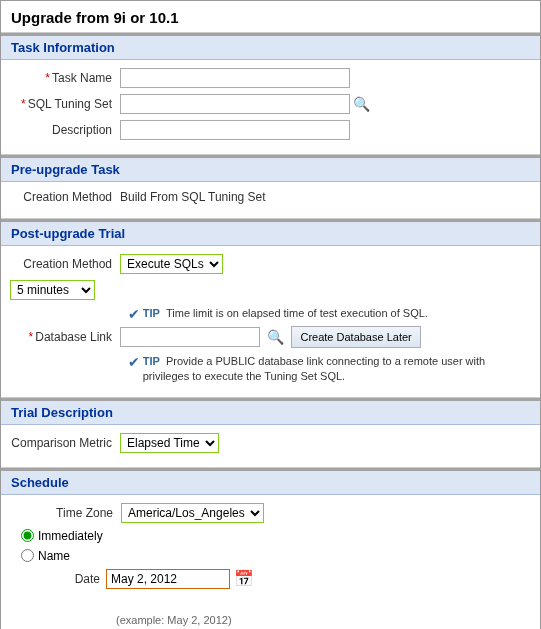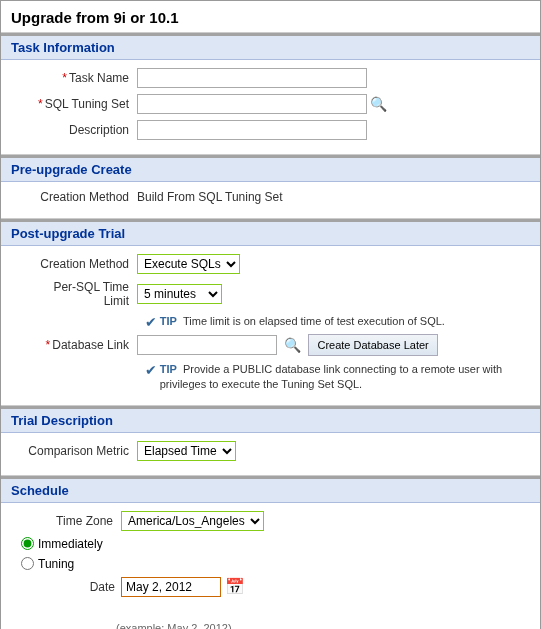"* Task Name" .section-body { padding: 8px 26px -> 8px 9px }
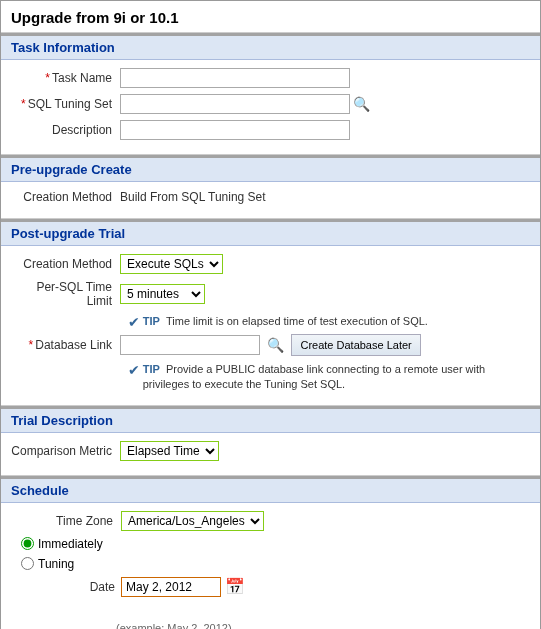"Pre-upgrade Create" div.section-header { text: Create -> Task }
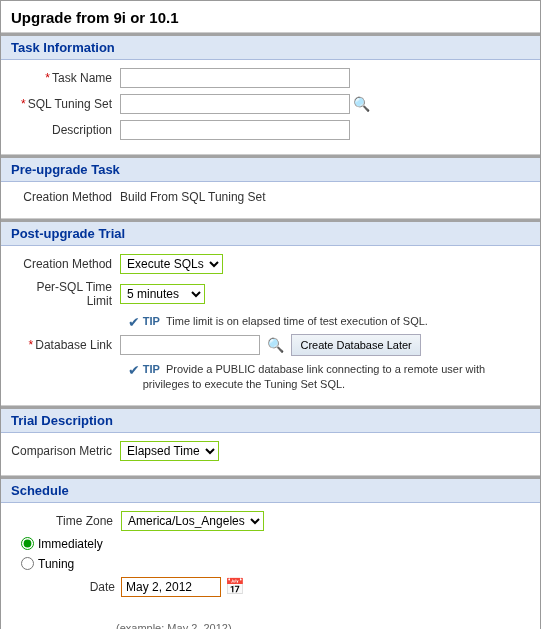"Per-SQL Time Limit" div.form-label { html: <div>Per-SQL Time Limit</div> -> none }
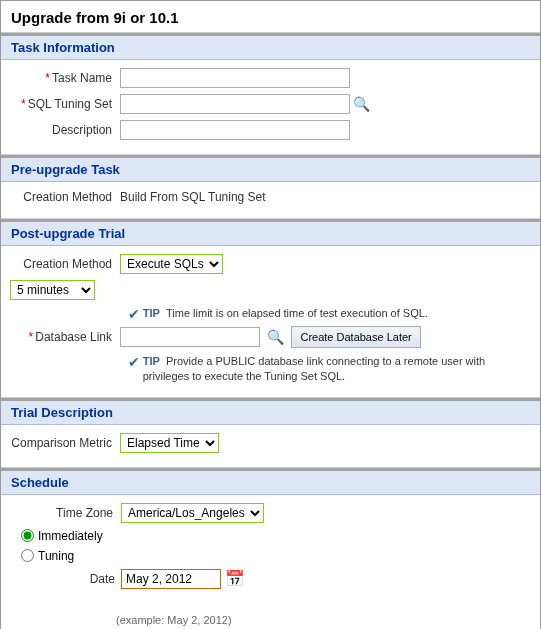"Tuning" label { text: Tuning -> Name }
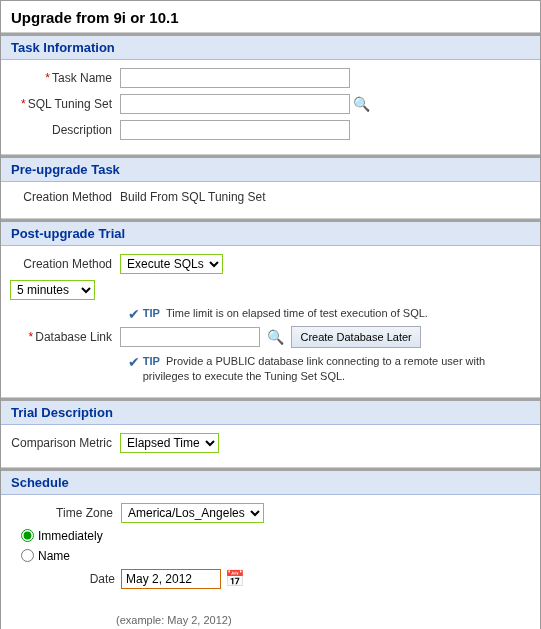"Date" .date-label { margin-left: 15px -> none }
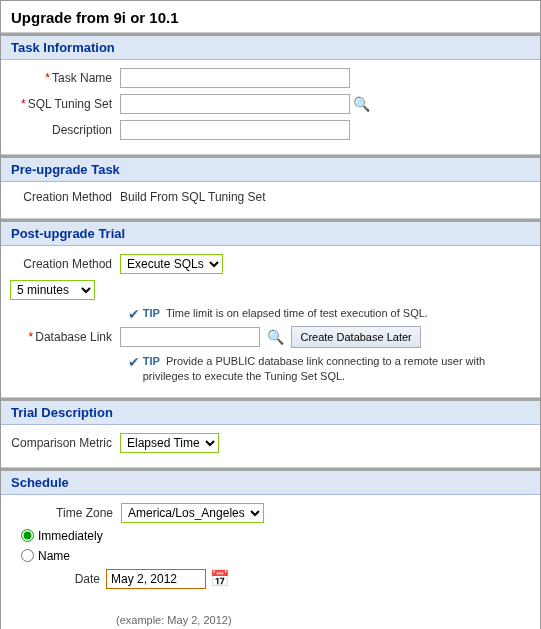"May 2, 2012" .date-input { width: 100px -> 124px }
